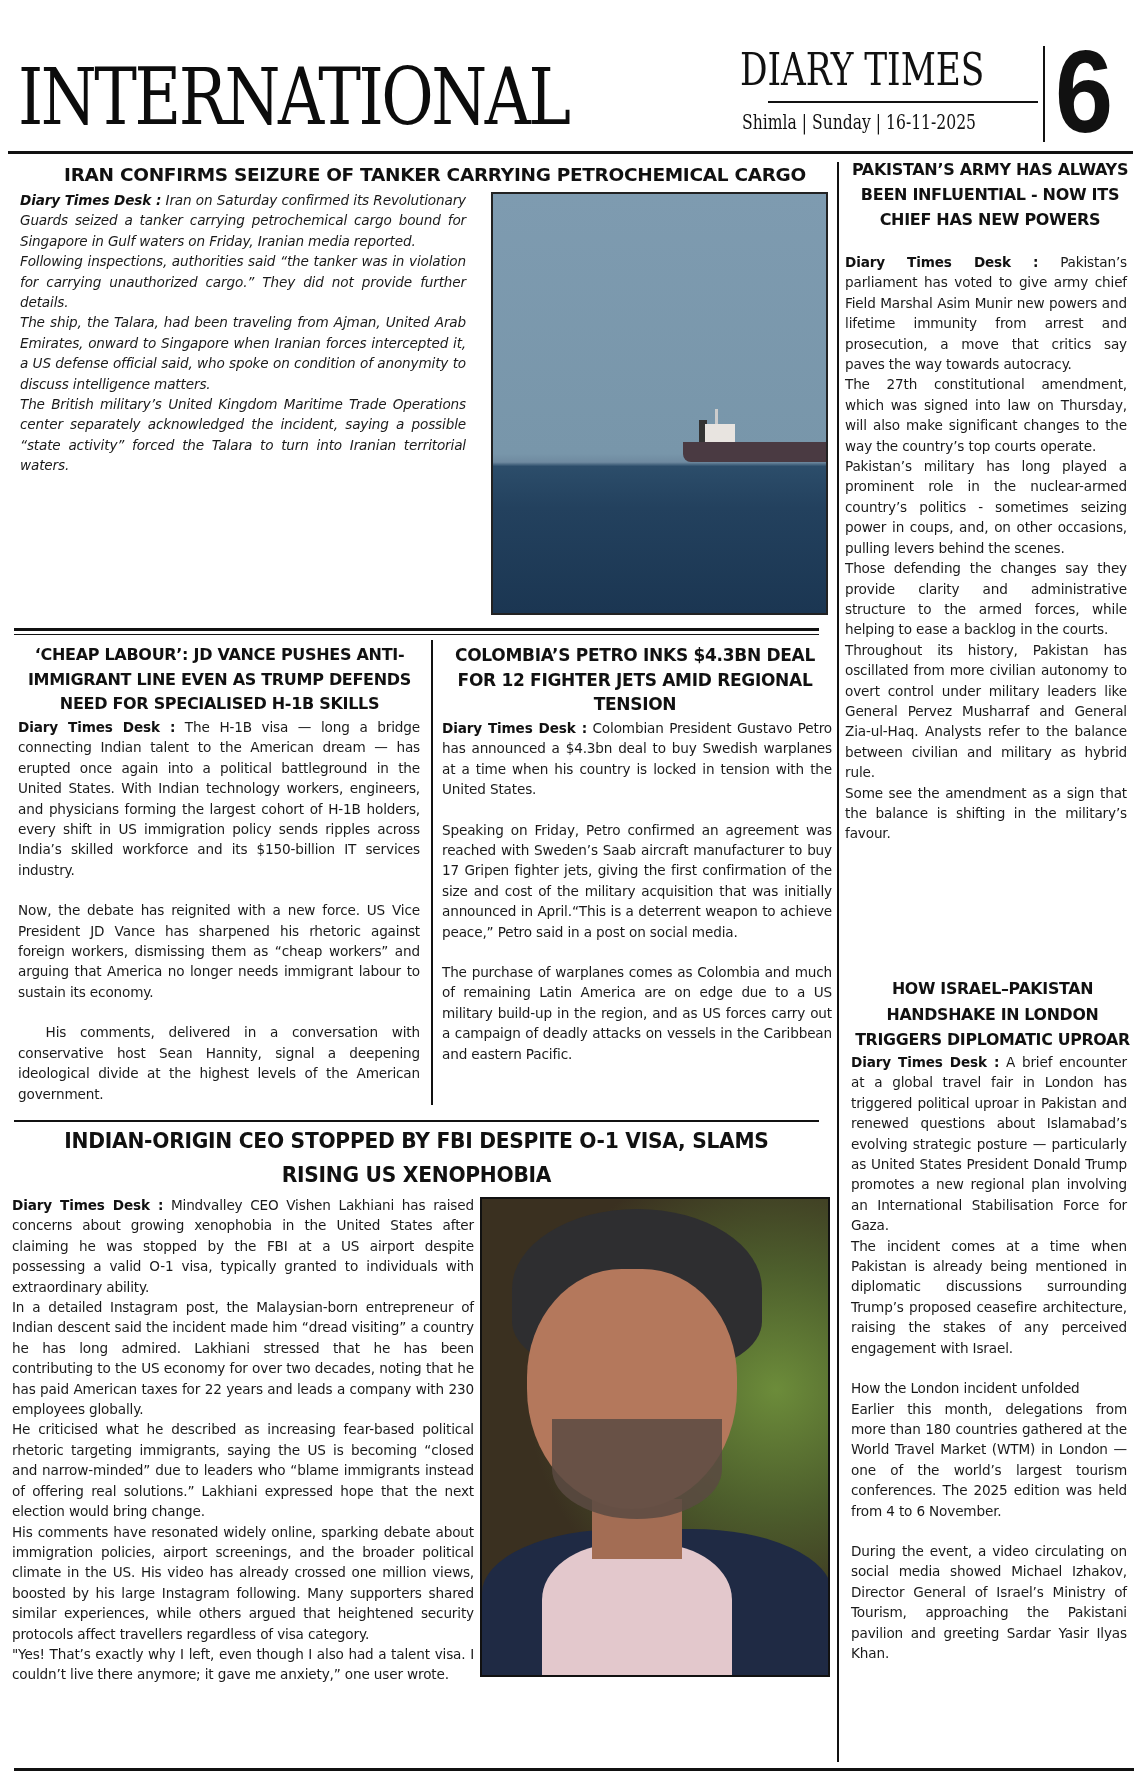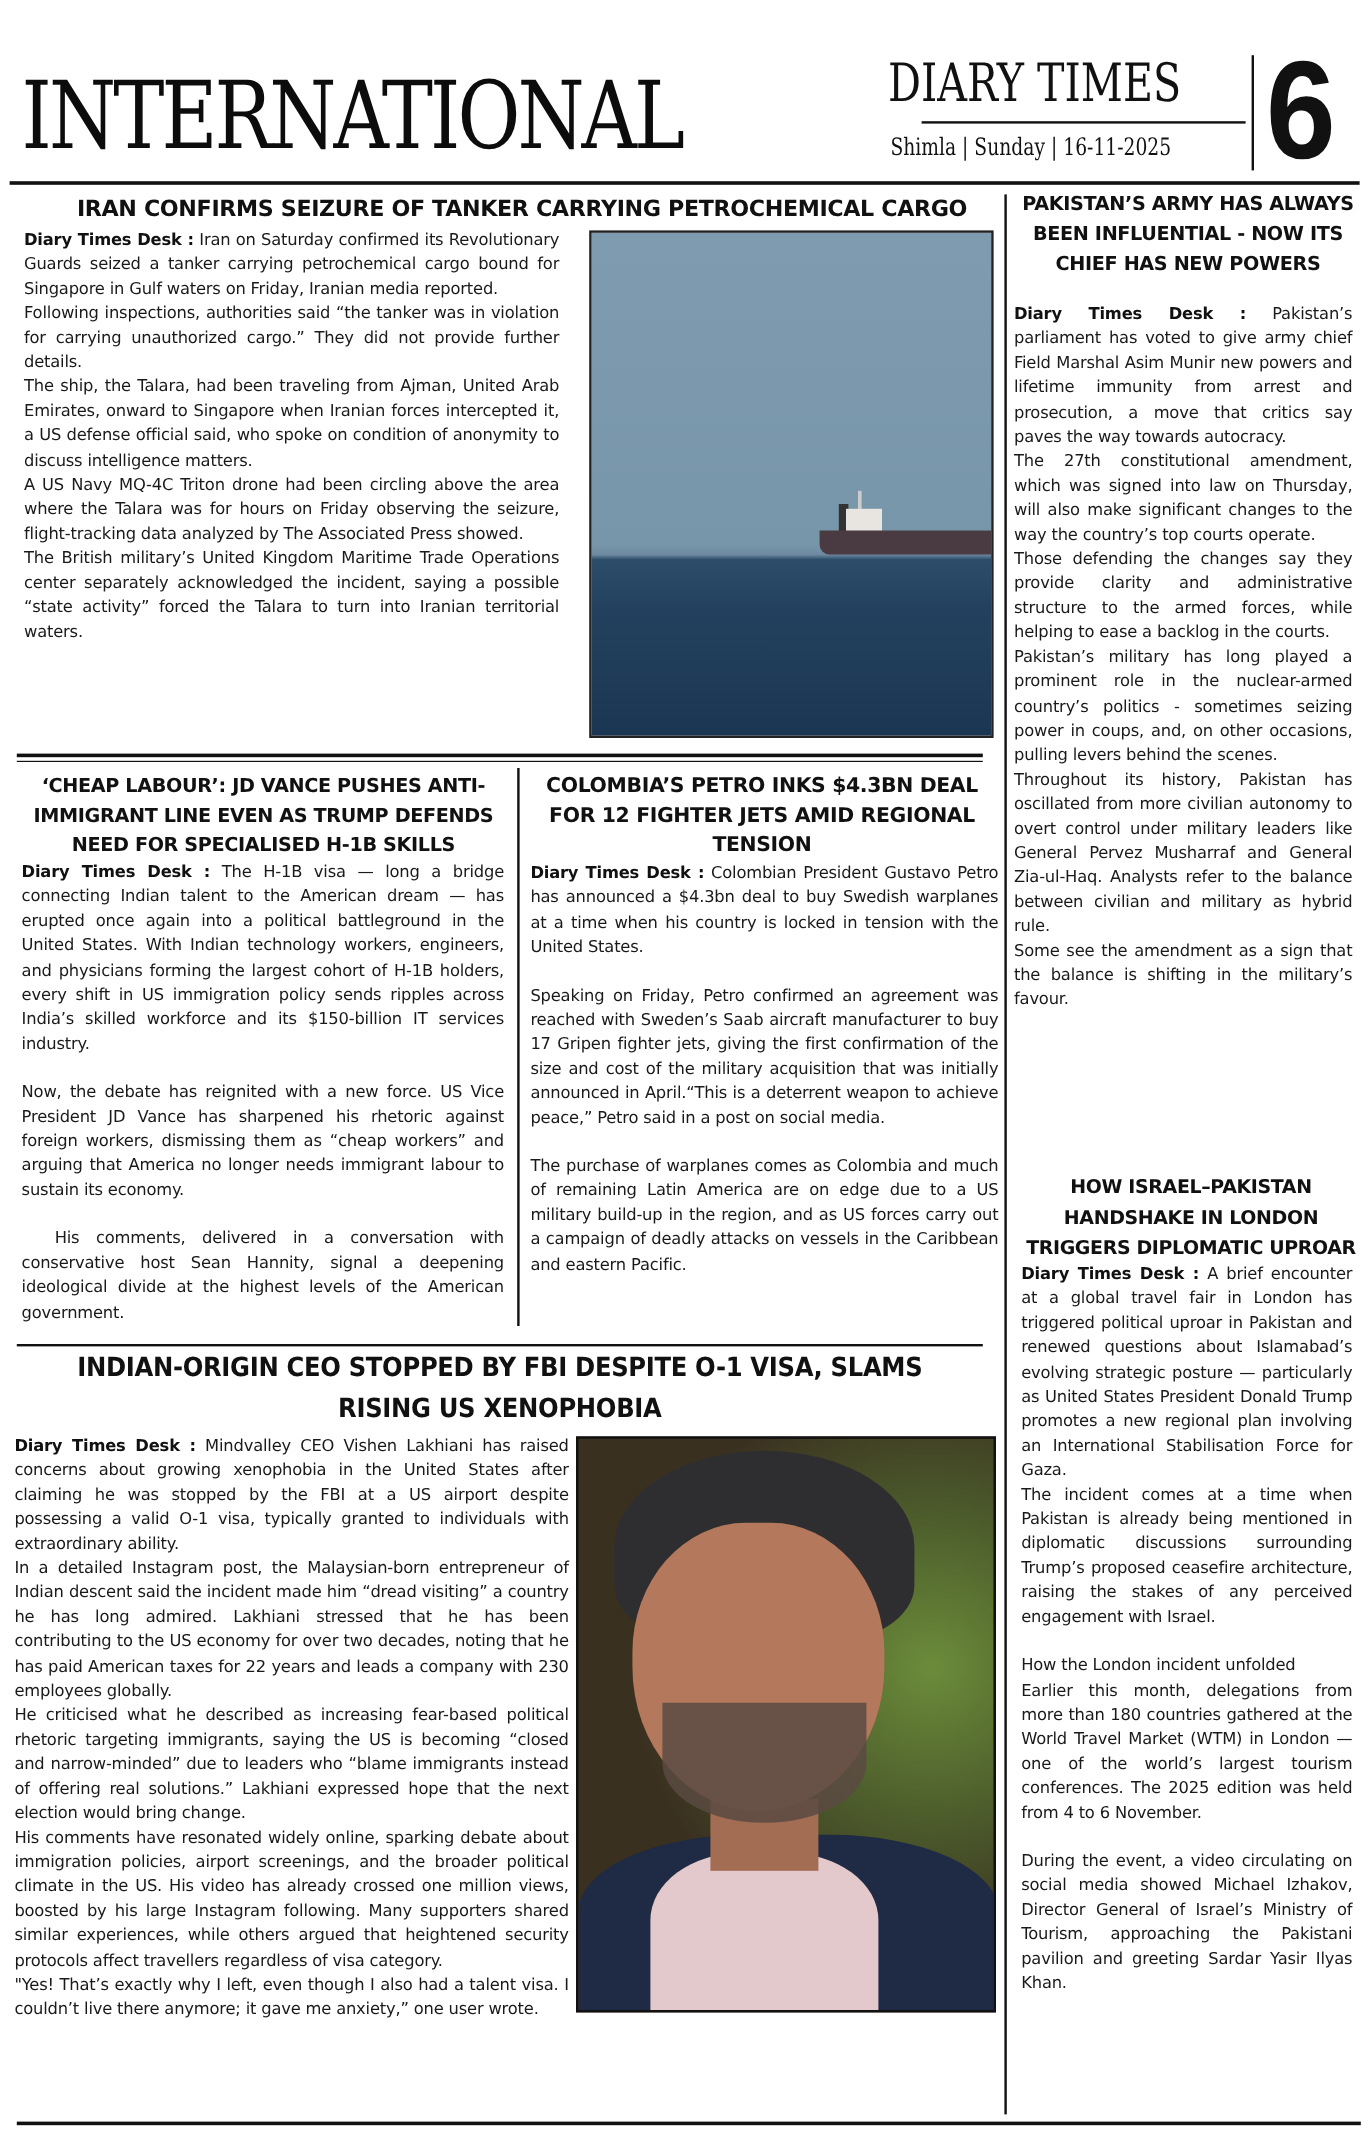"Diary Times Desk : Iran" #story-iran-body { font-style: none -> italic }
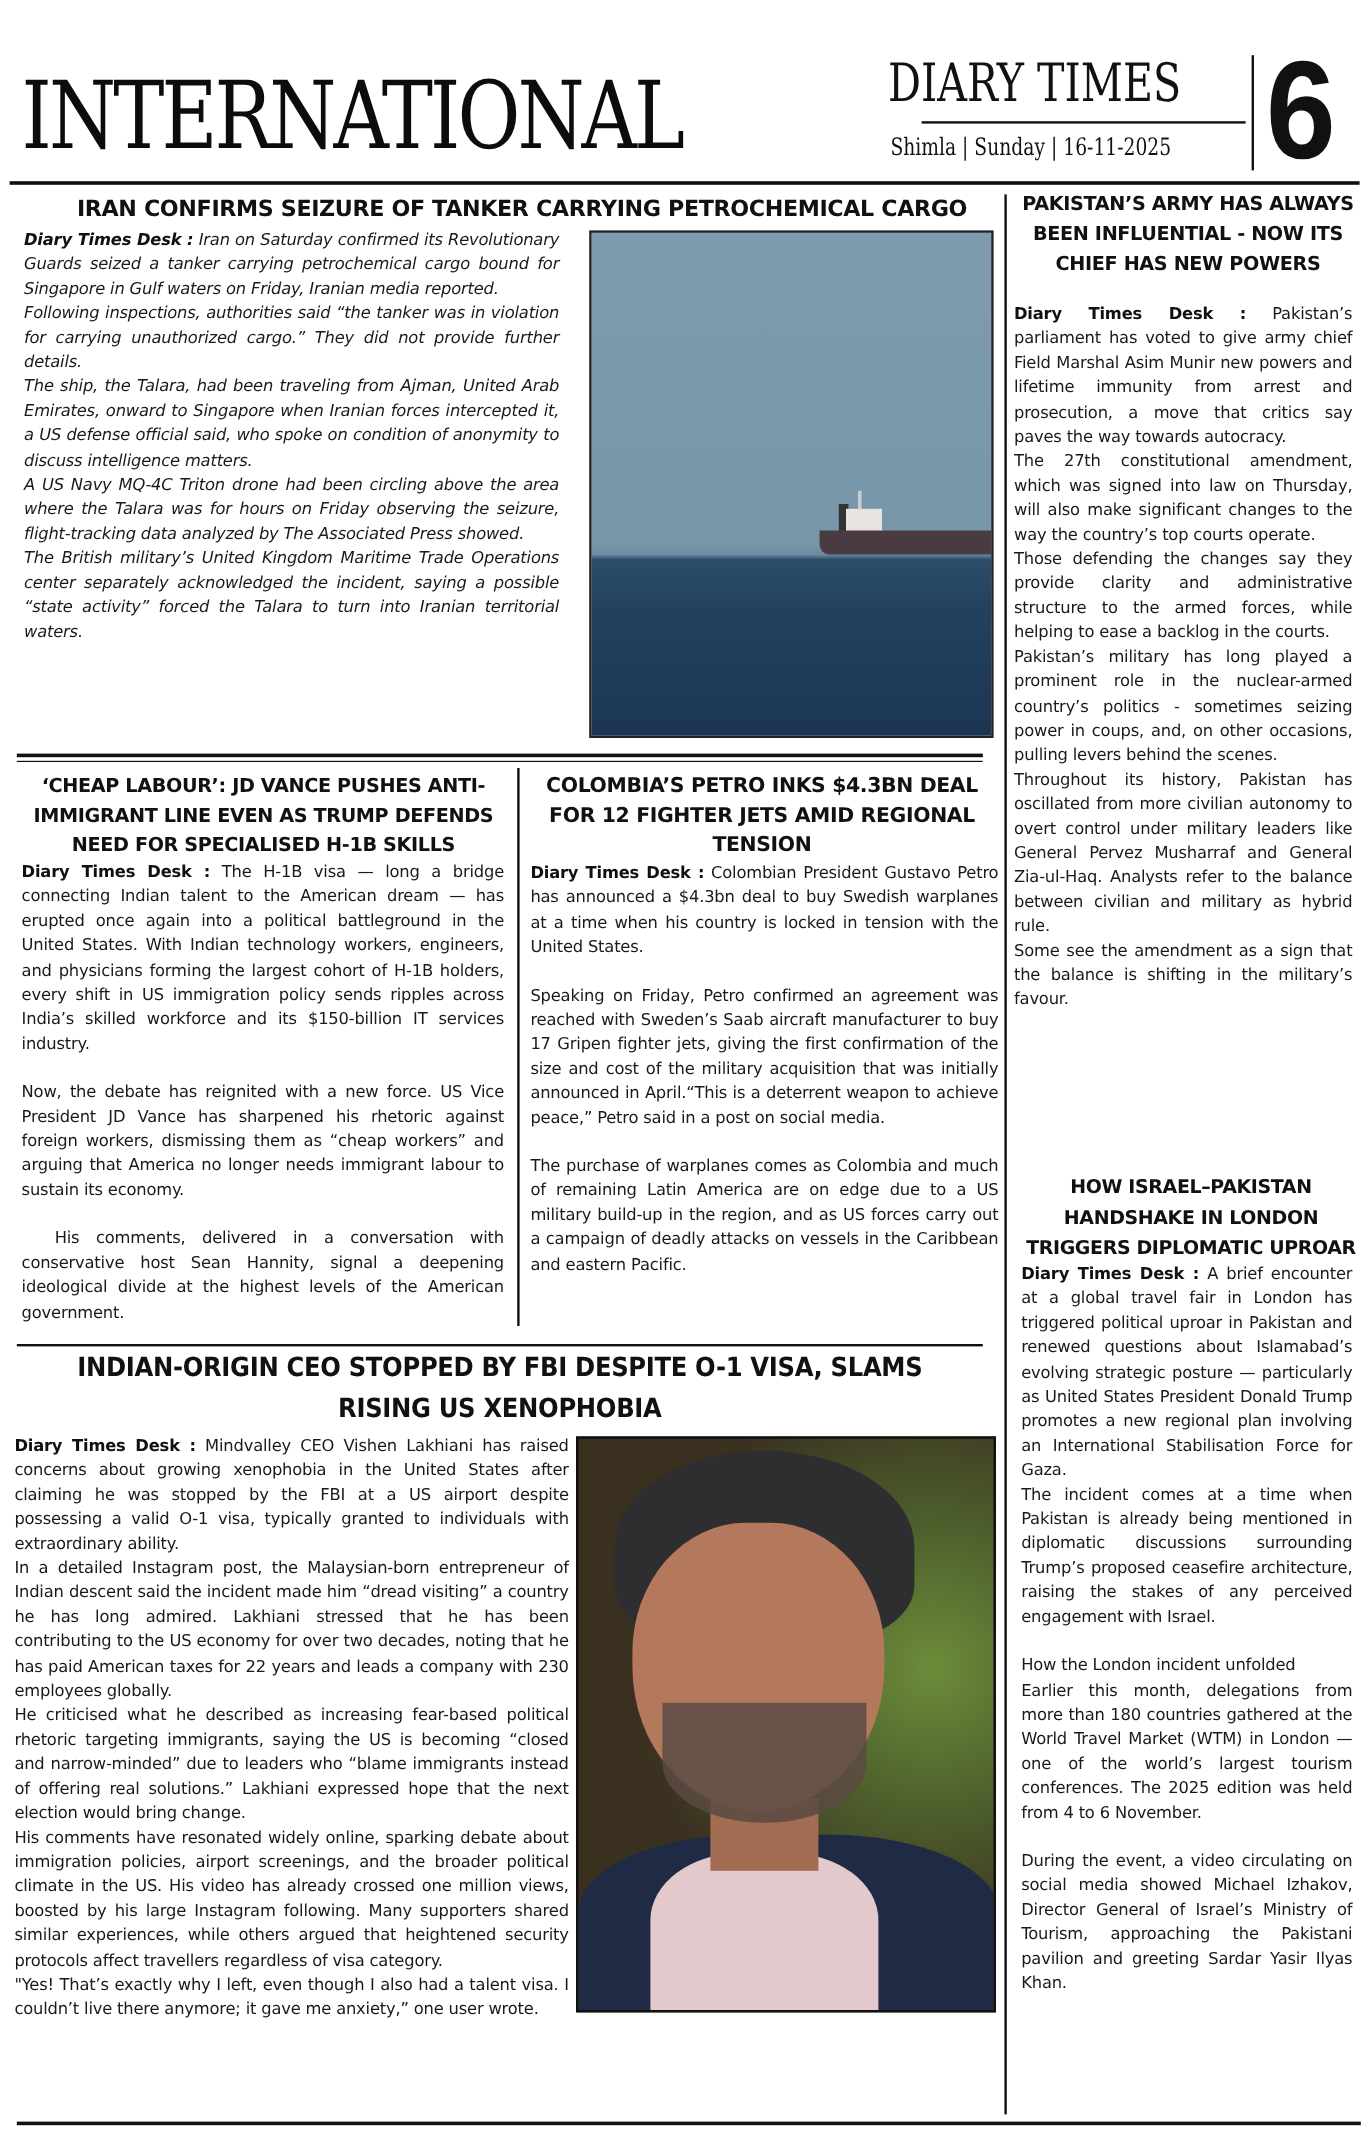"A US Navy MQ-4C Triton" p { html: <p>A US Navy MQ-4C Triton drone had been circling above the area where the Talara was for hours on Friday observing the seizure, flight-tracking data analyzed by The Associated Press showed.</p> -> none }
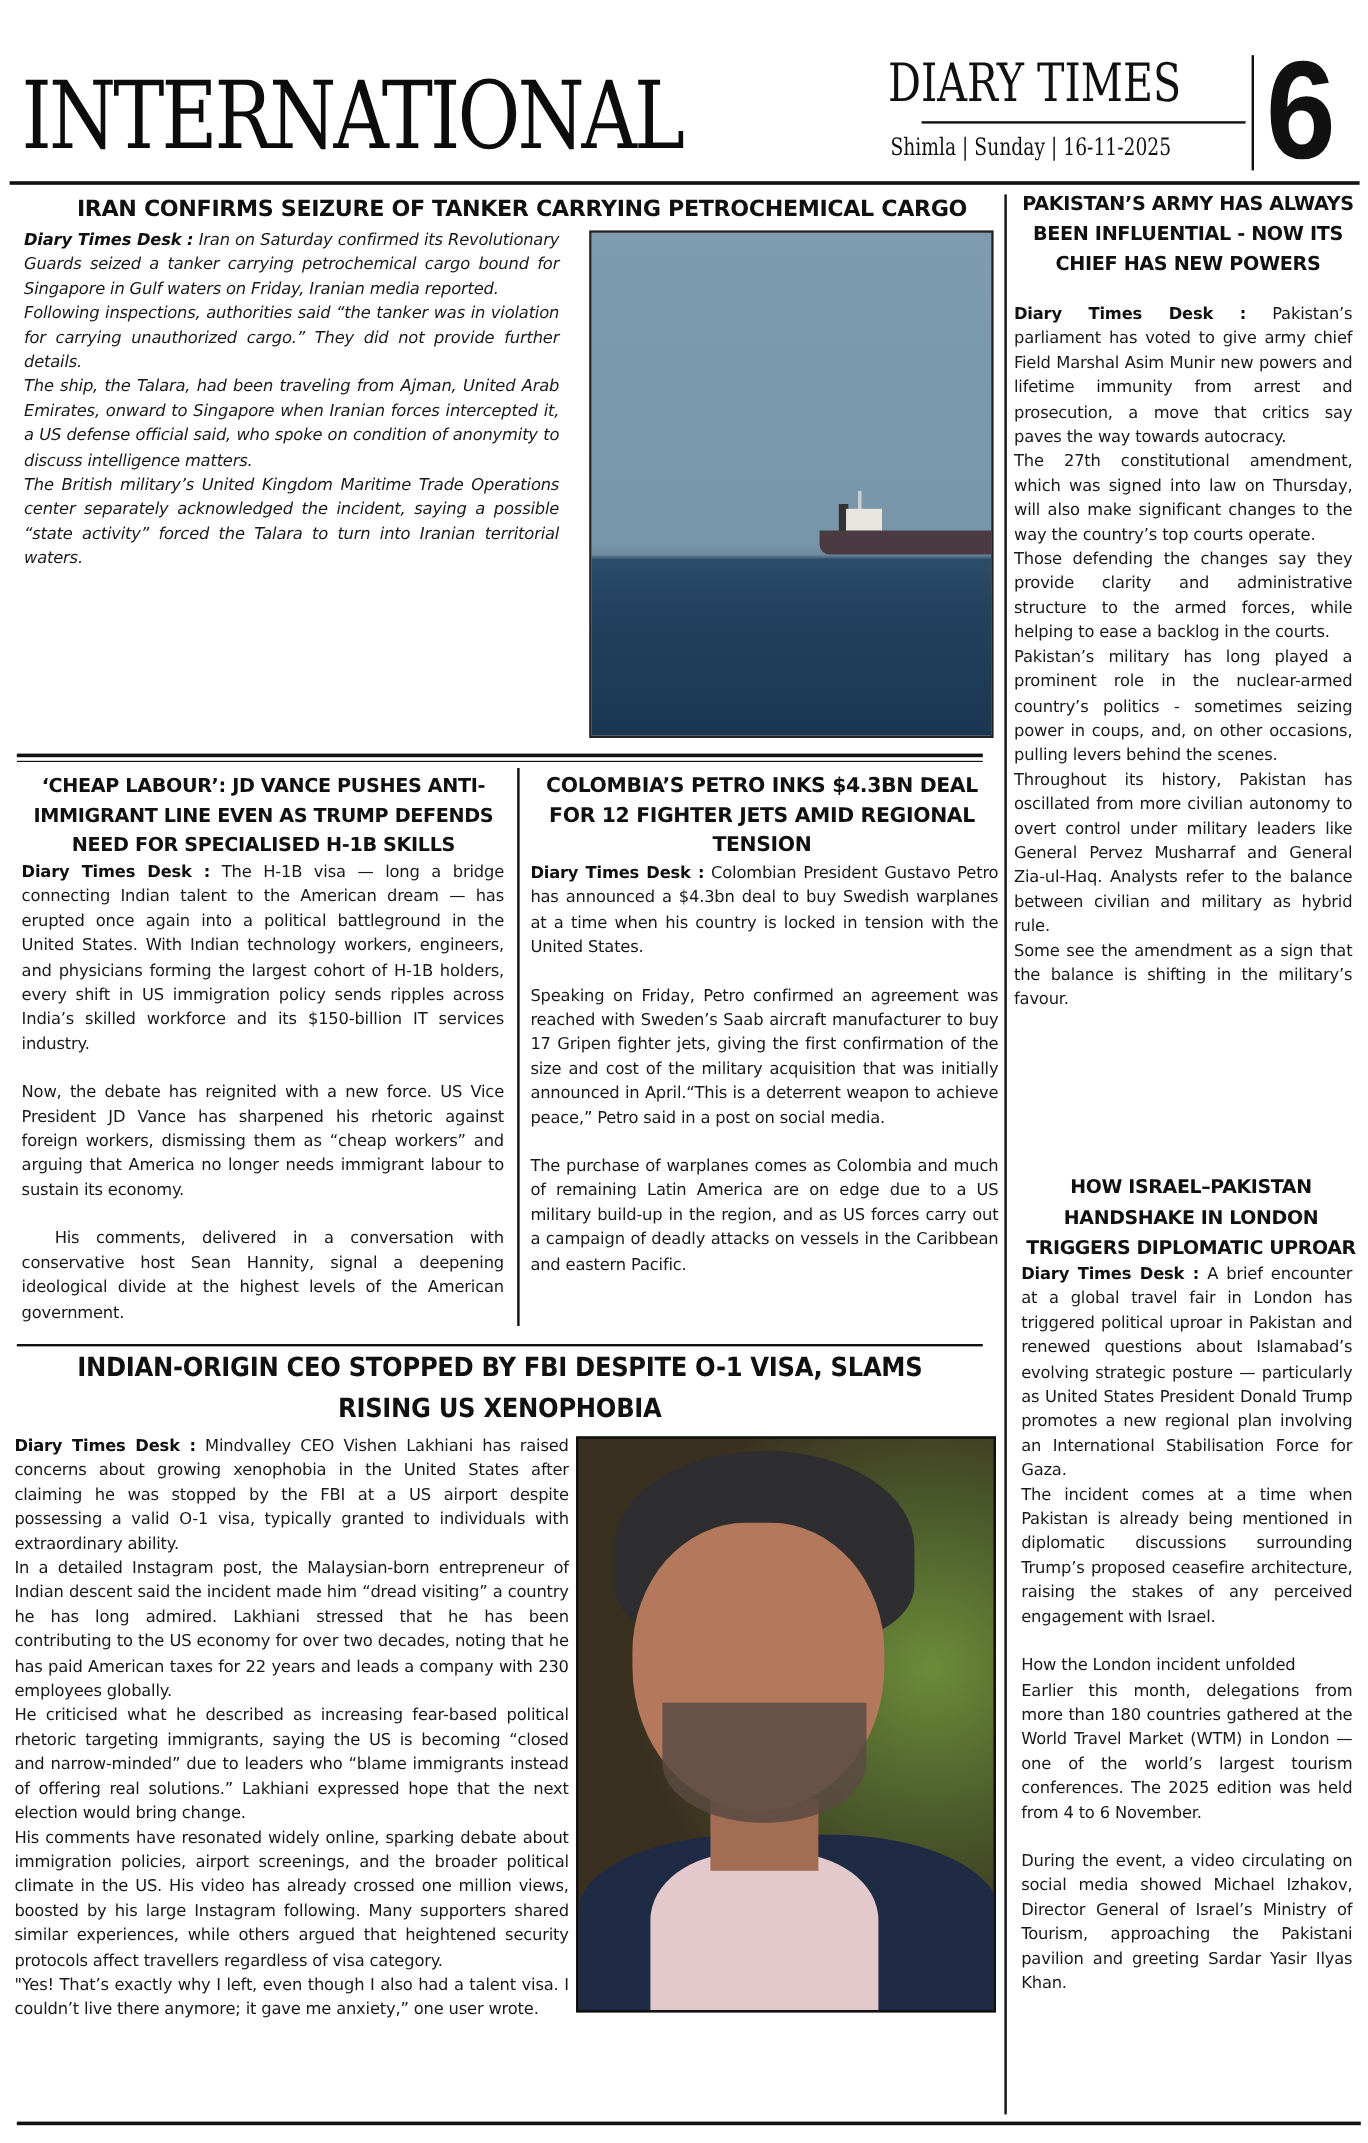"Those defending the changes say" p { order: before "Pakistan’s military has long played" -> after "Pakistan’s military has long played" }
